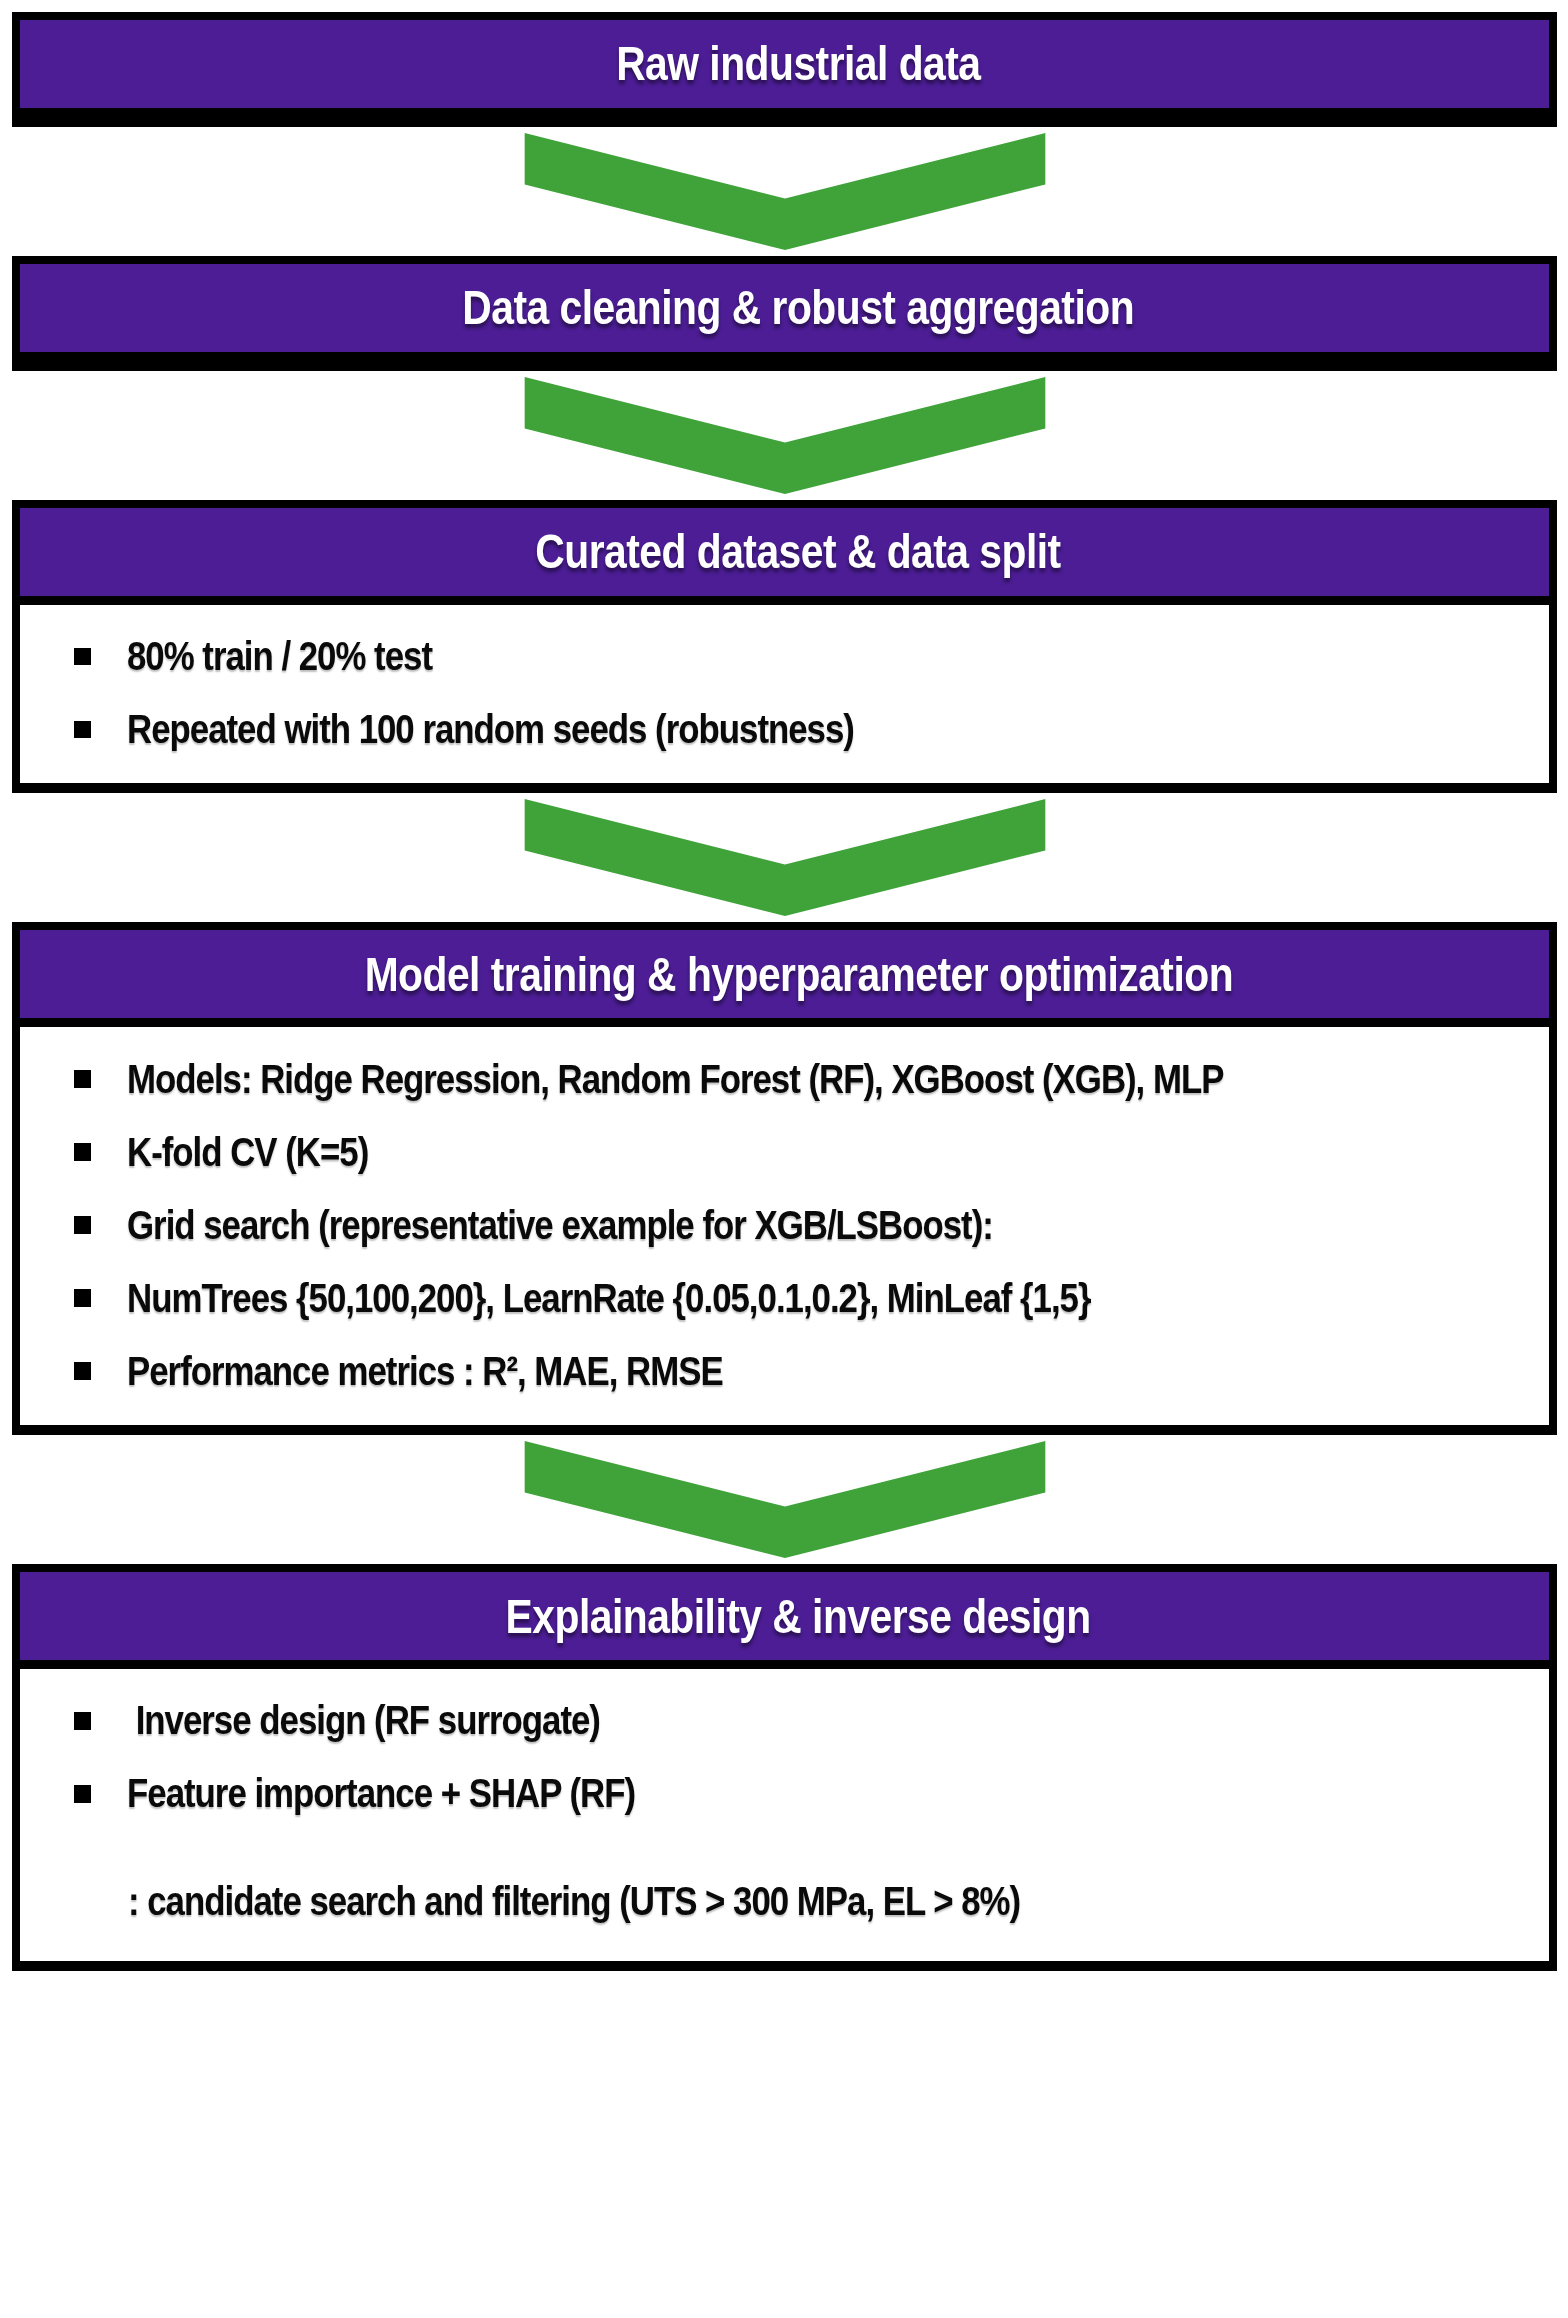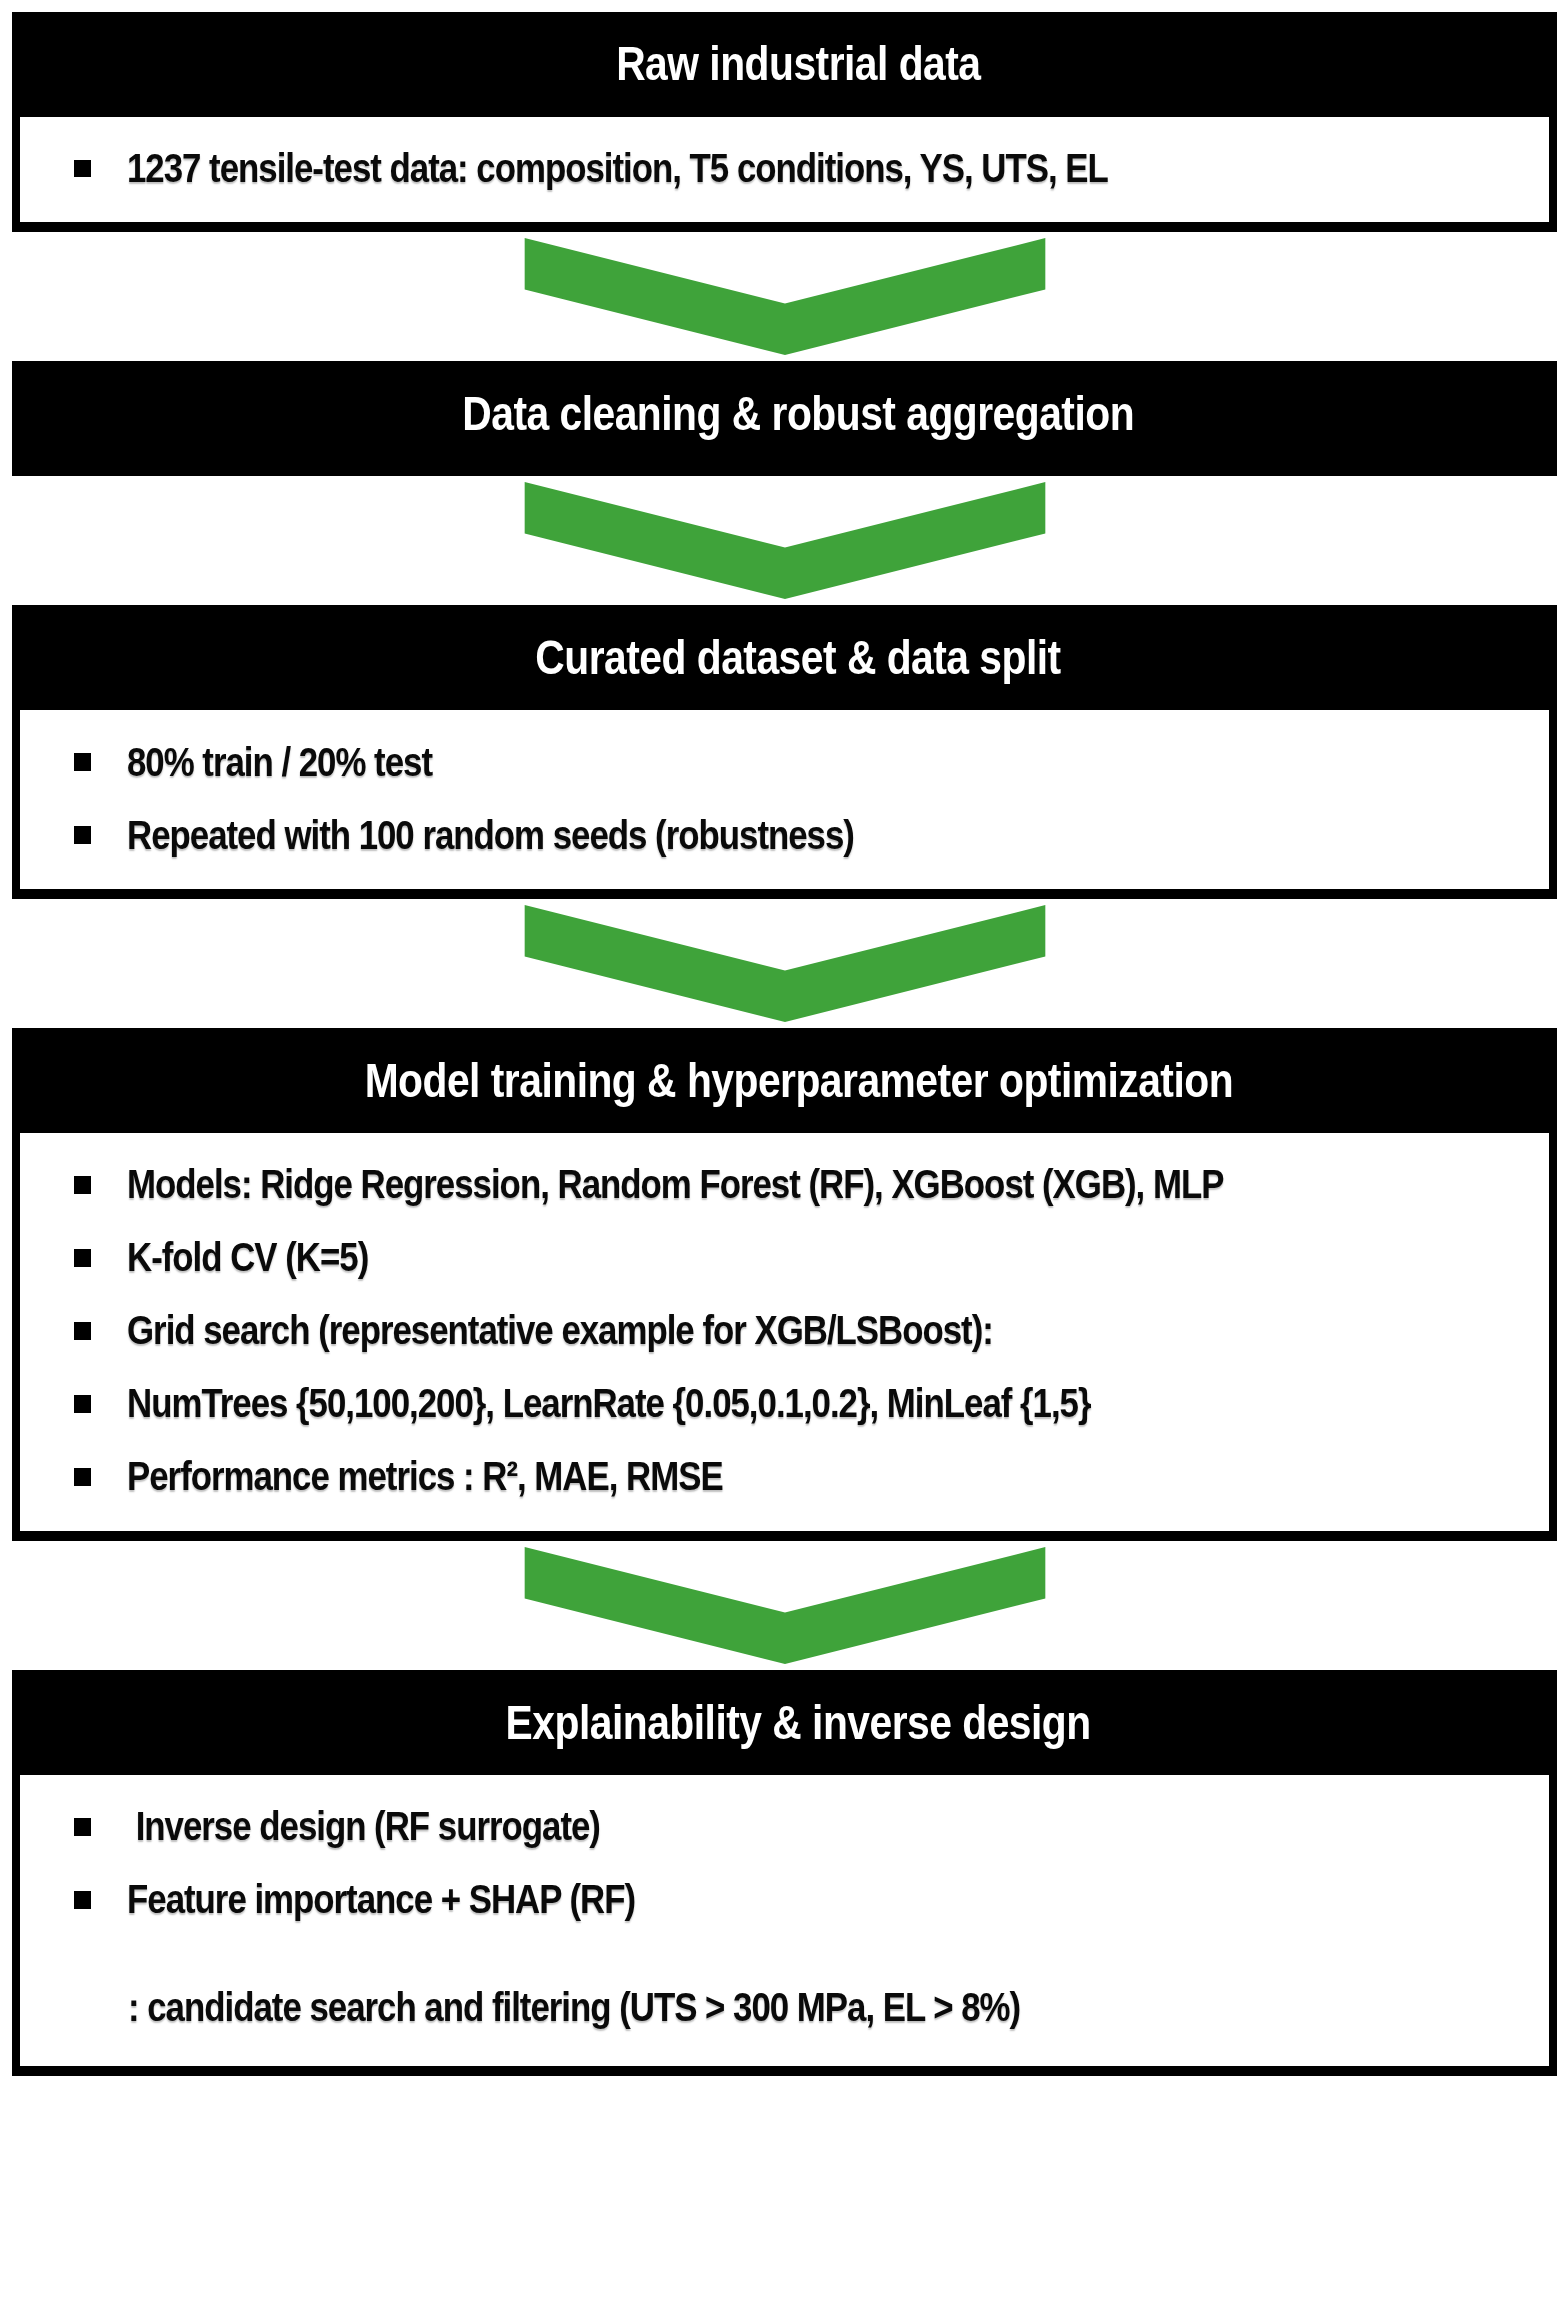"Raw industrial data" .step-header { background: #000000 -> #4c1d95 }
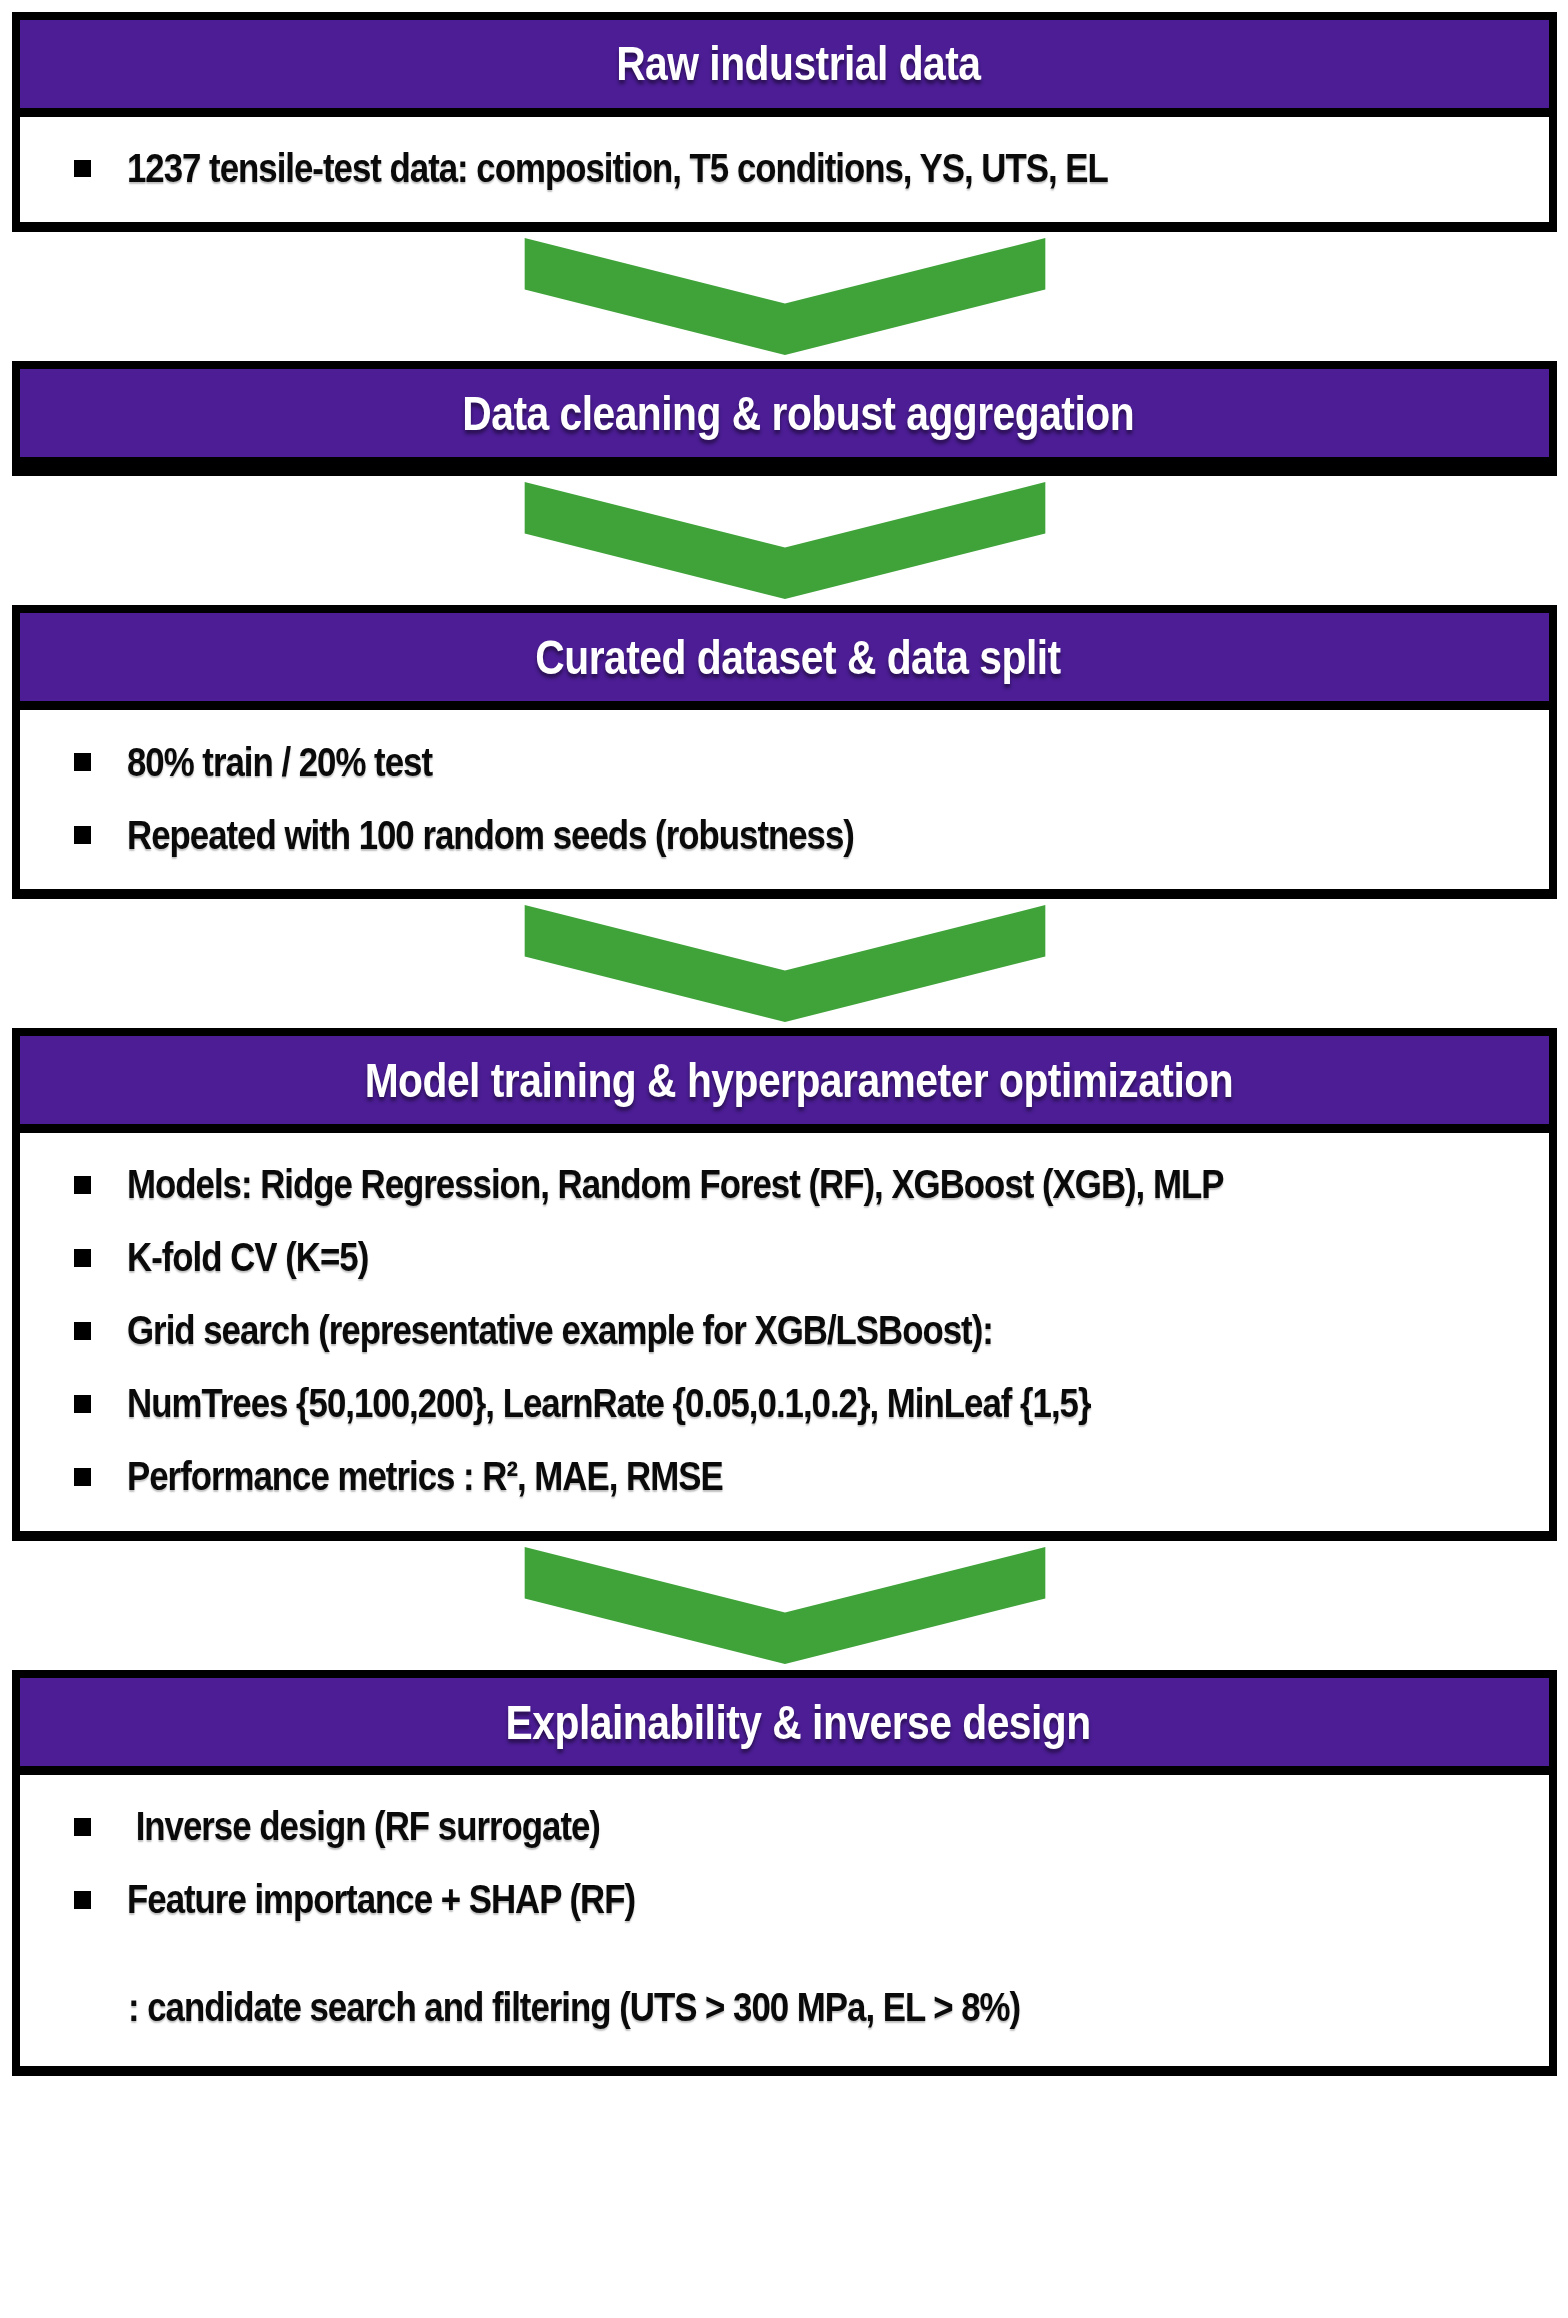"1237 tensile-test data: composition, T5" div.step-content { html: <div> <div> <span></span> <span>1237 tensile-test data: composition, T5 conditions, YS, UTS, EL</span> </div> </div> -> none }
